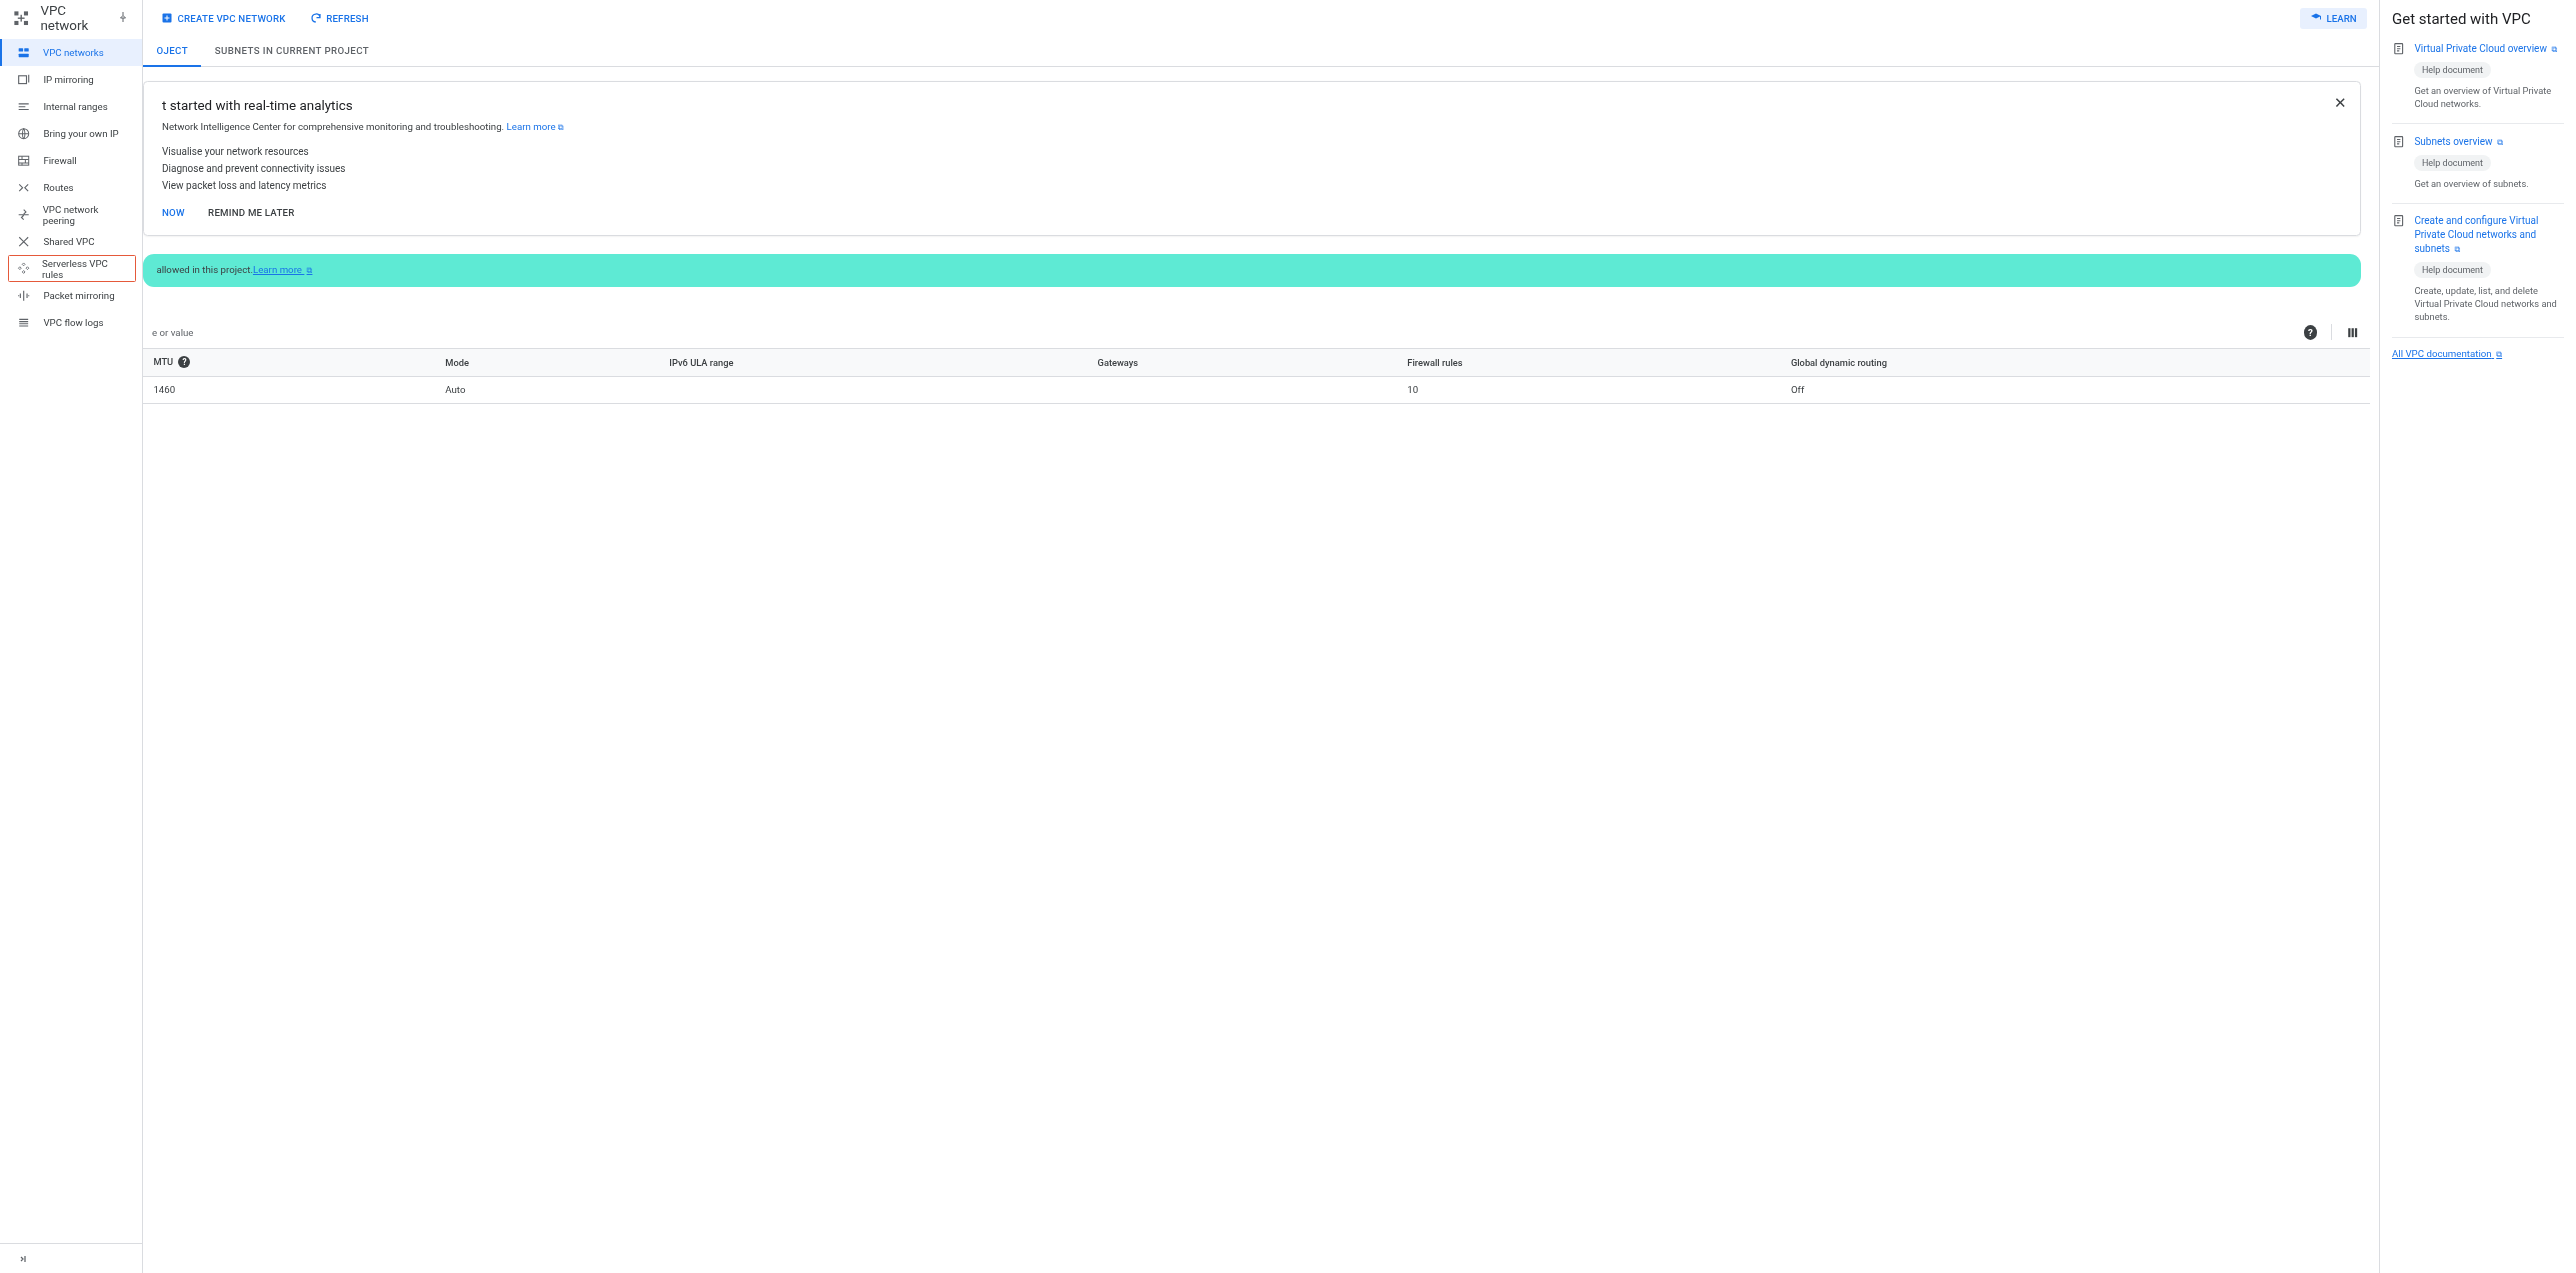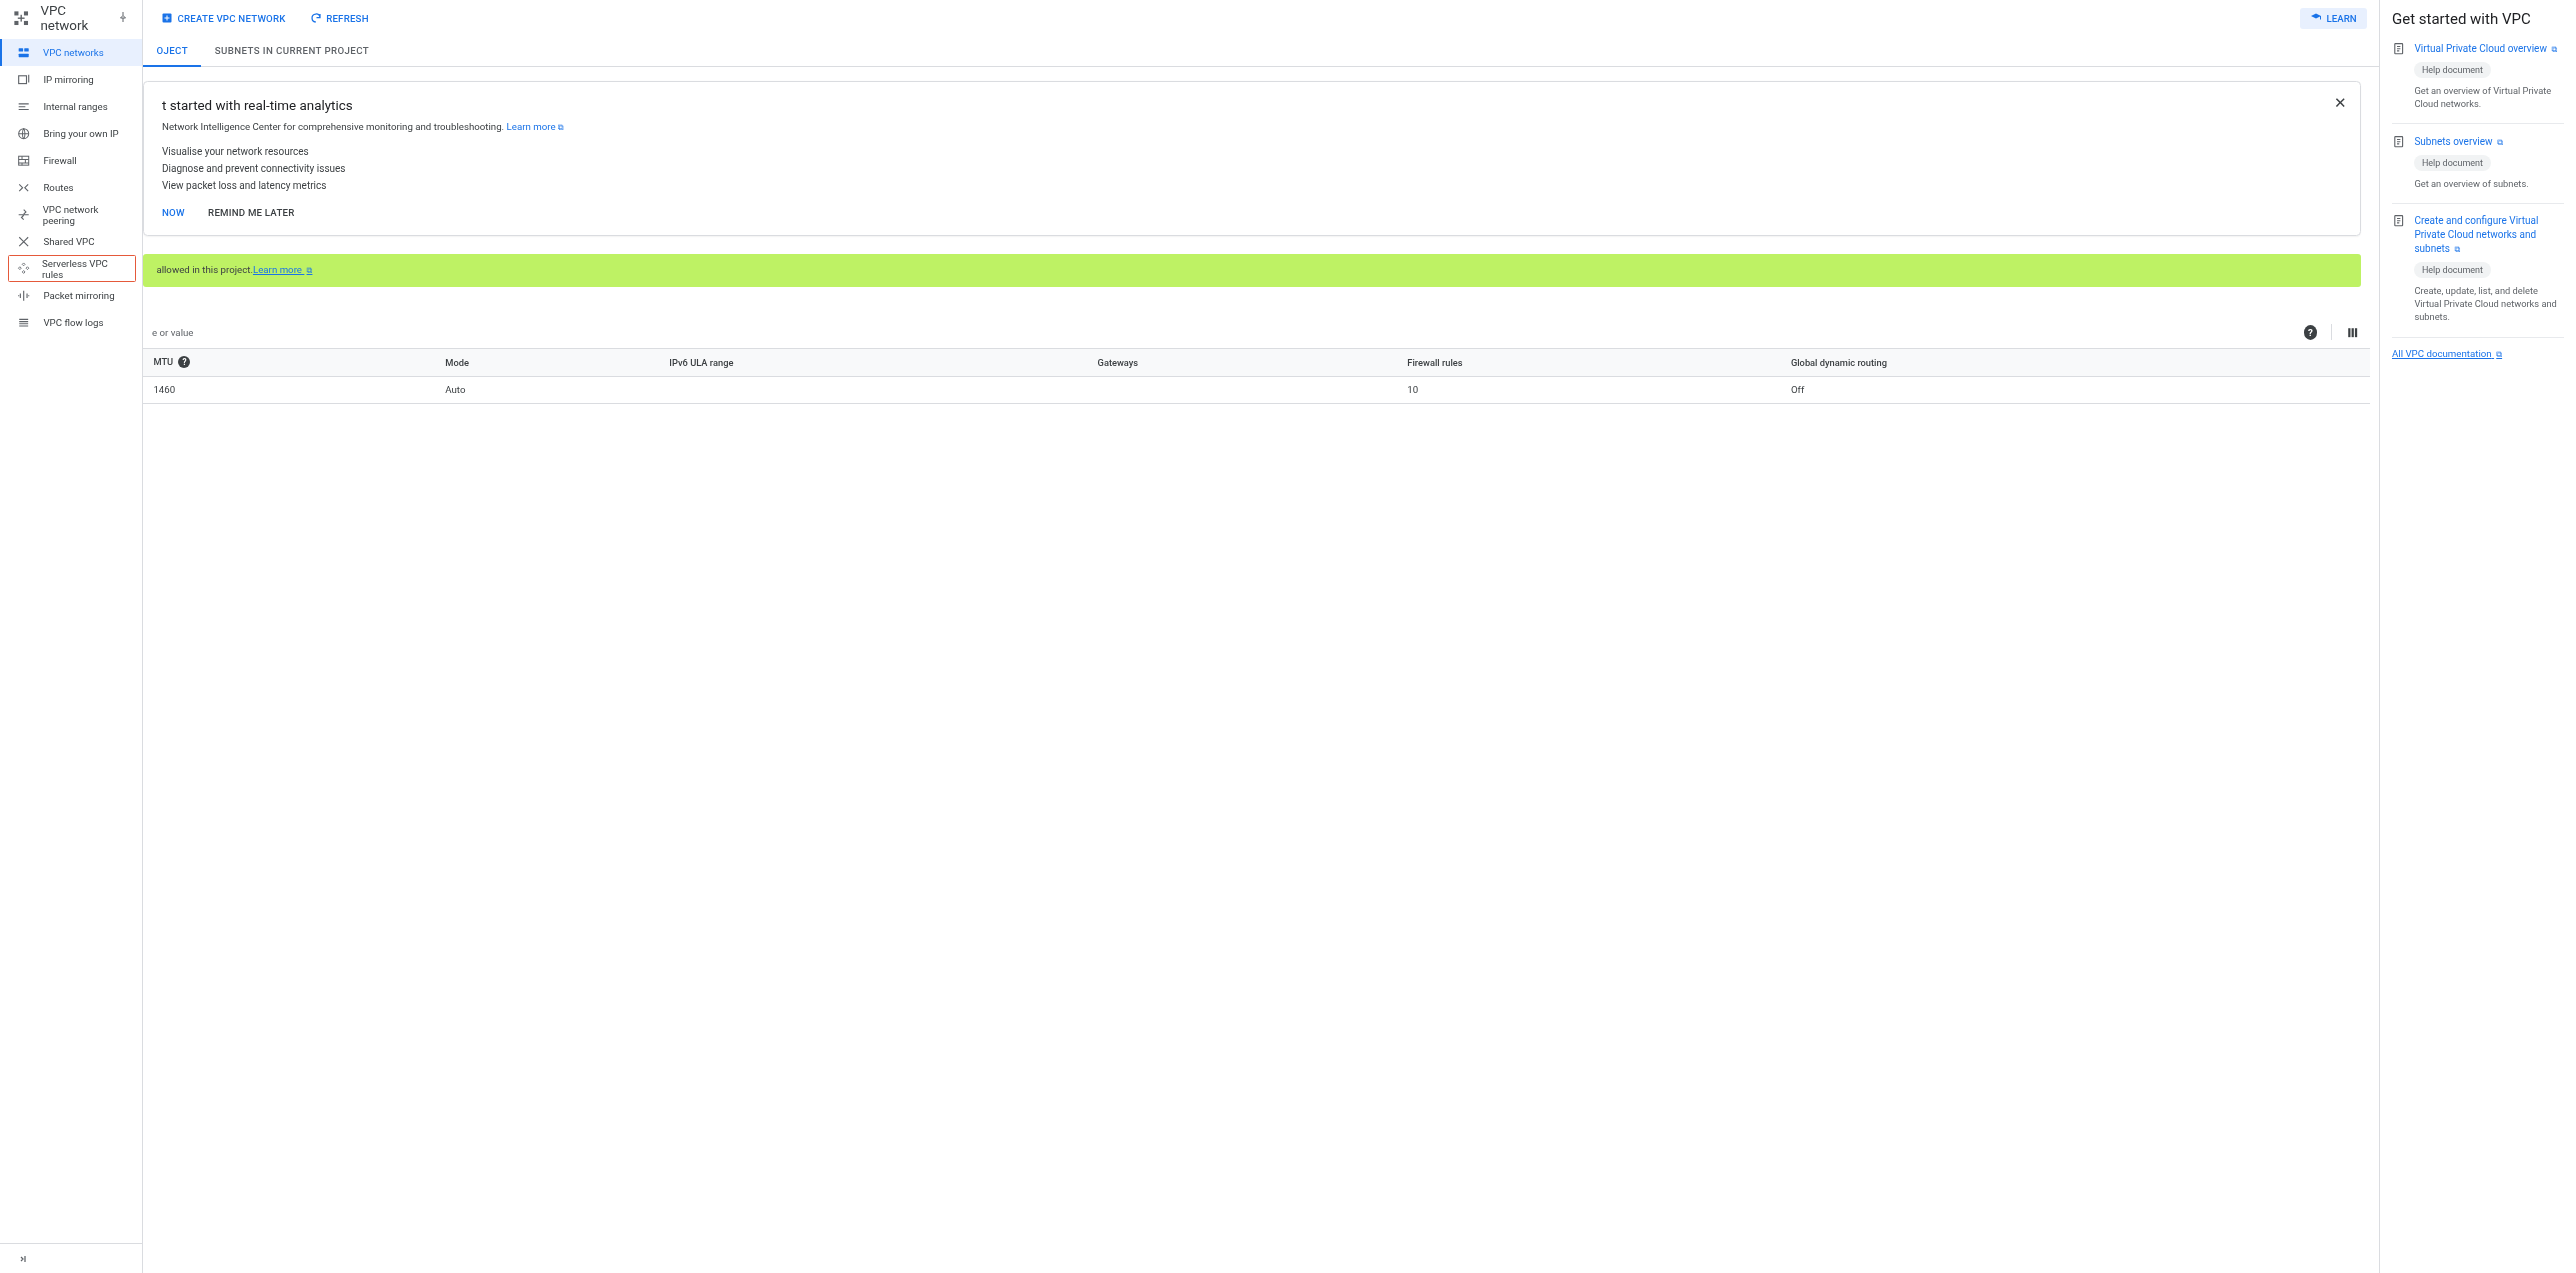"allowed in this project.Learn more" .notice-bar { background: #bef264 -> #5eead4; border-radius: 3px -> 11px }
